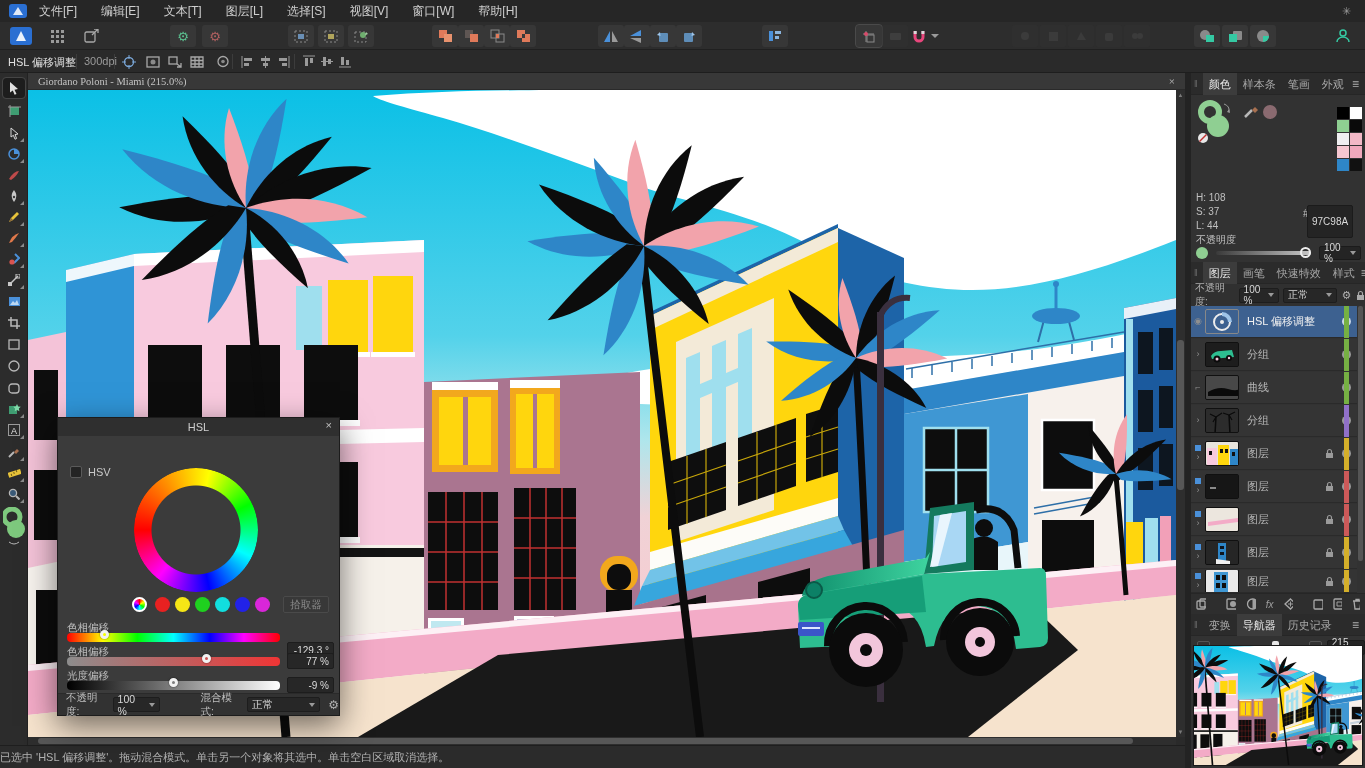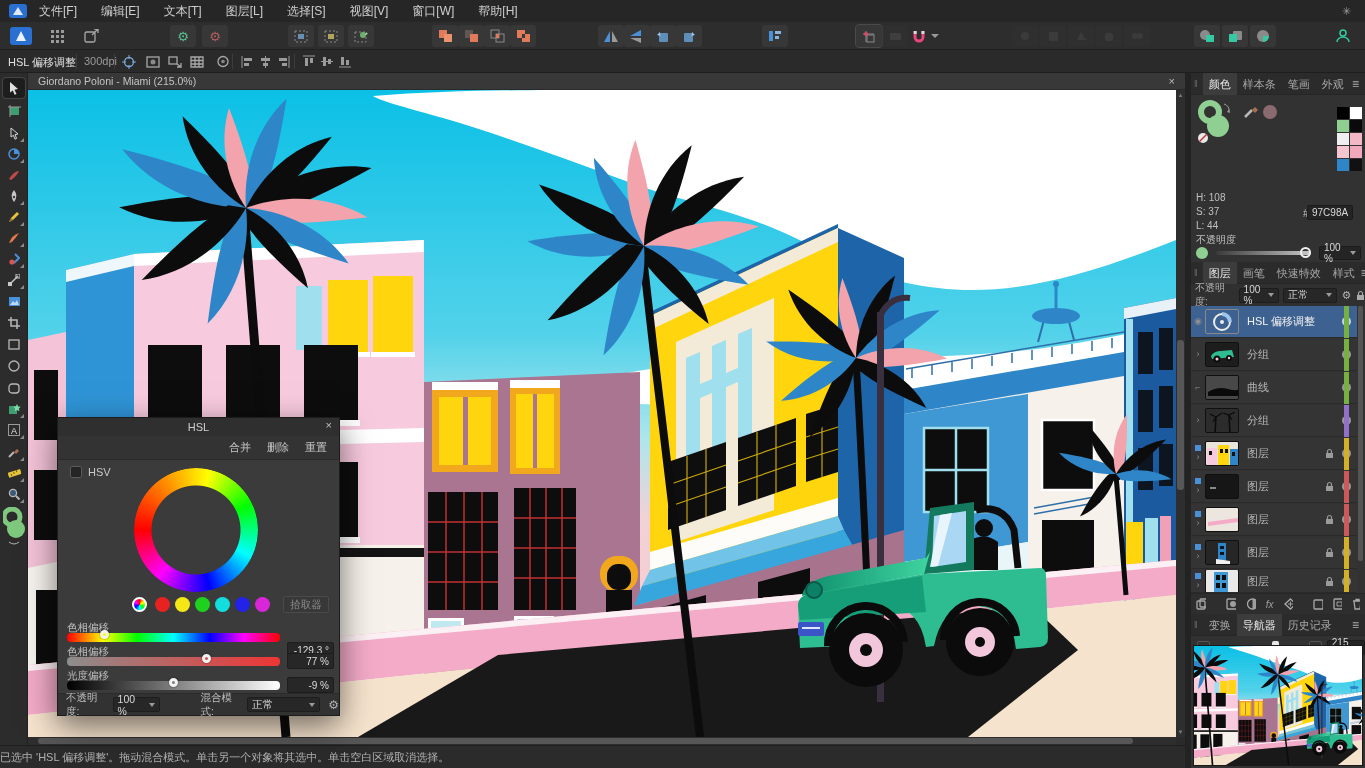"Giordano Poloni - Miami (215.0%)" #doc-tabbar { font-family: none -> Liberation Serif, serif }
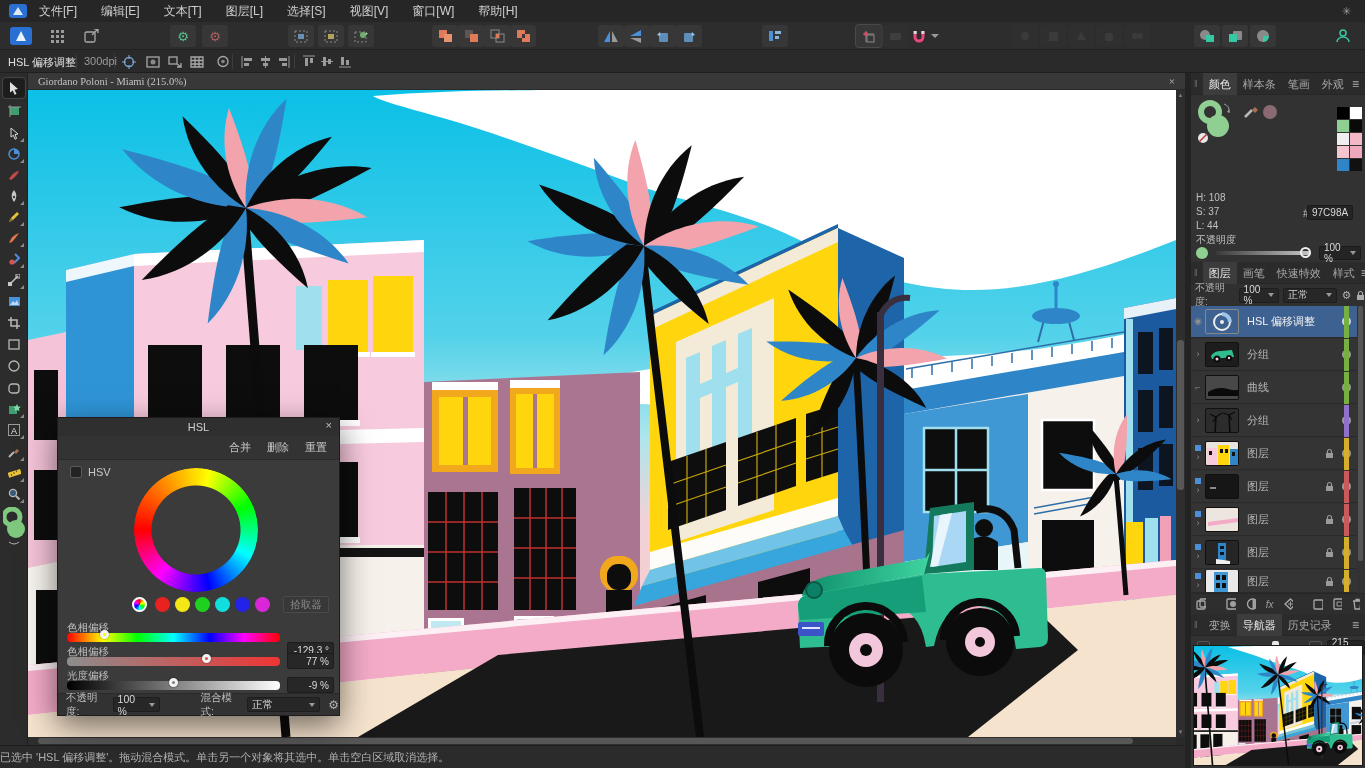"97C98A" div.field { height: 15px -> 33px }
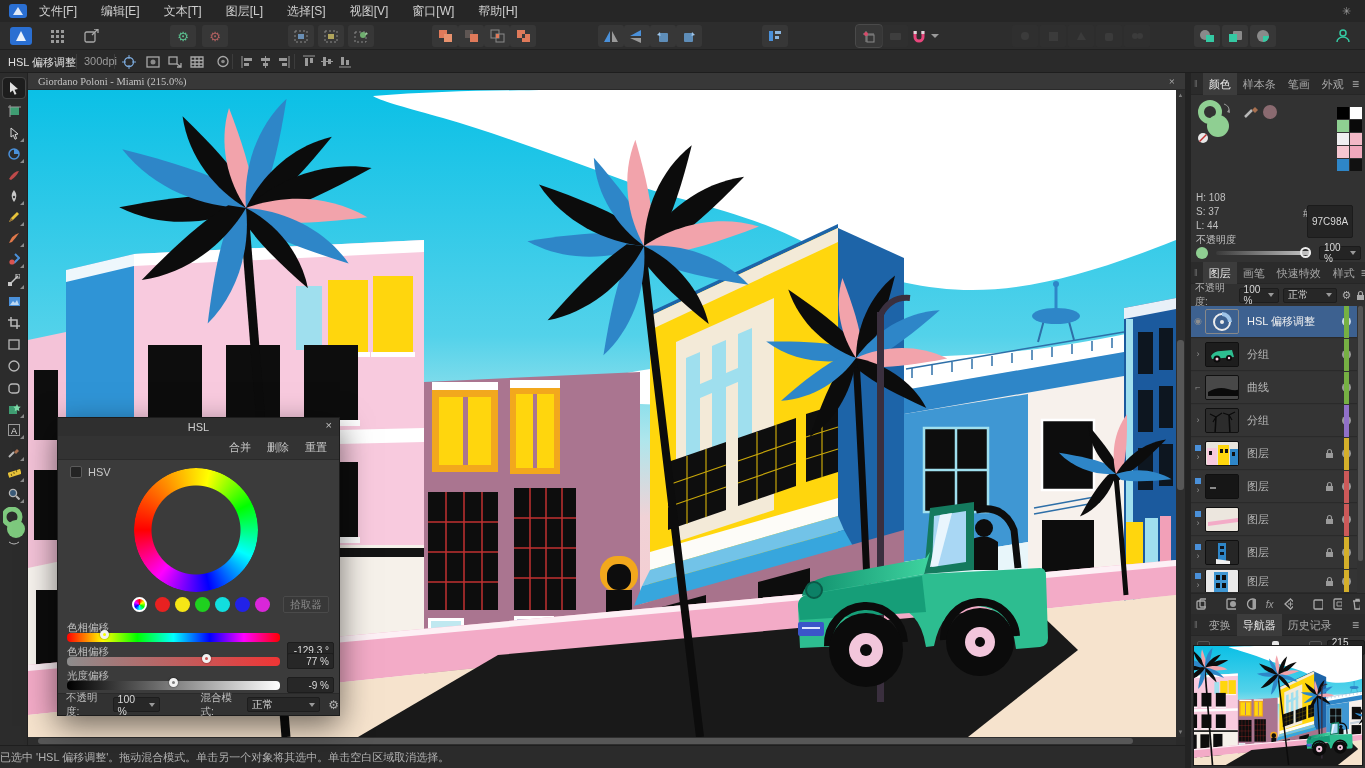"合并" div { html: <div> <span>合并</span> <span>删除</span> <span>重置</span> </div> -> none }
